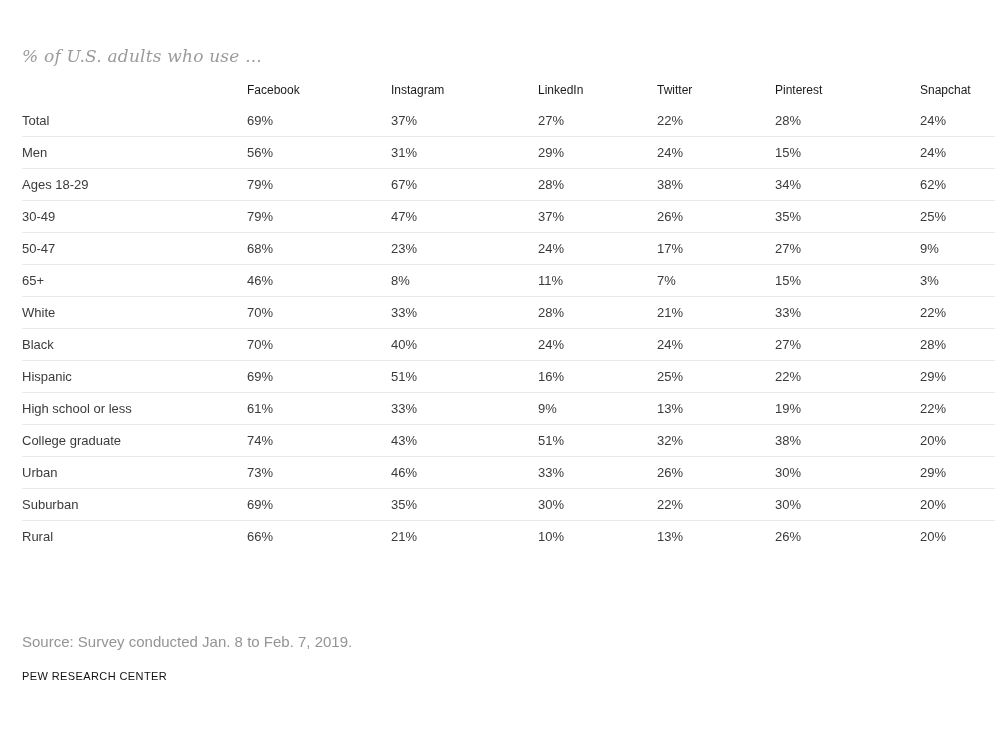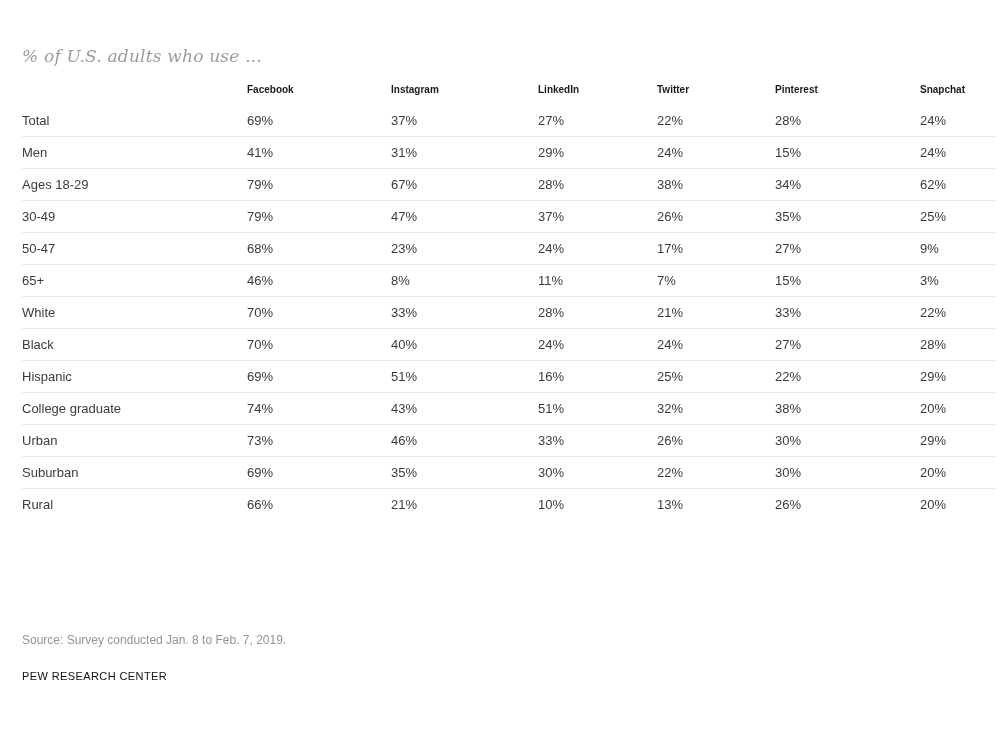"Facebook" .pct-table th { font-size: 10px -> 12px; font-weight: bold -> normal }
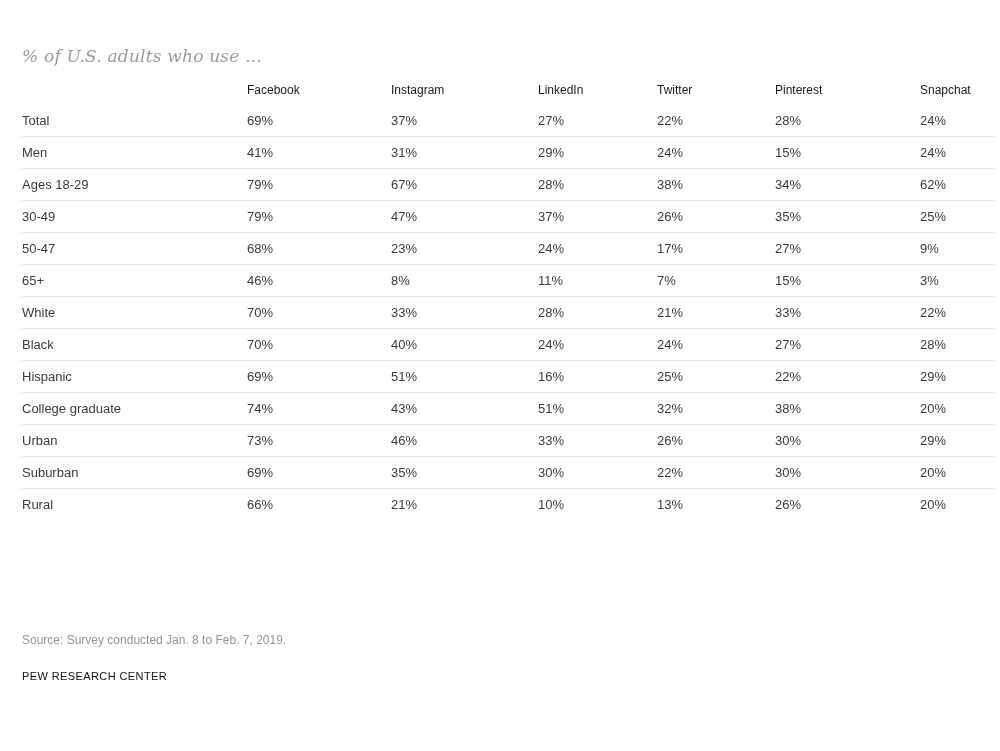"41%" td { text: 41% -> 56% }
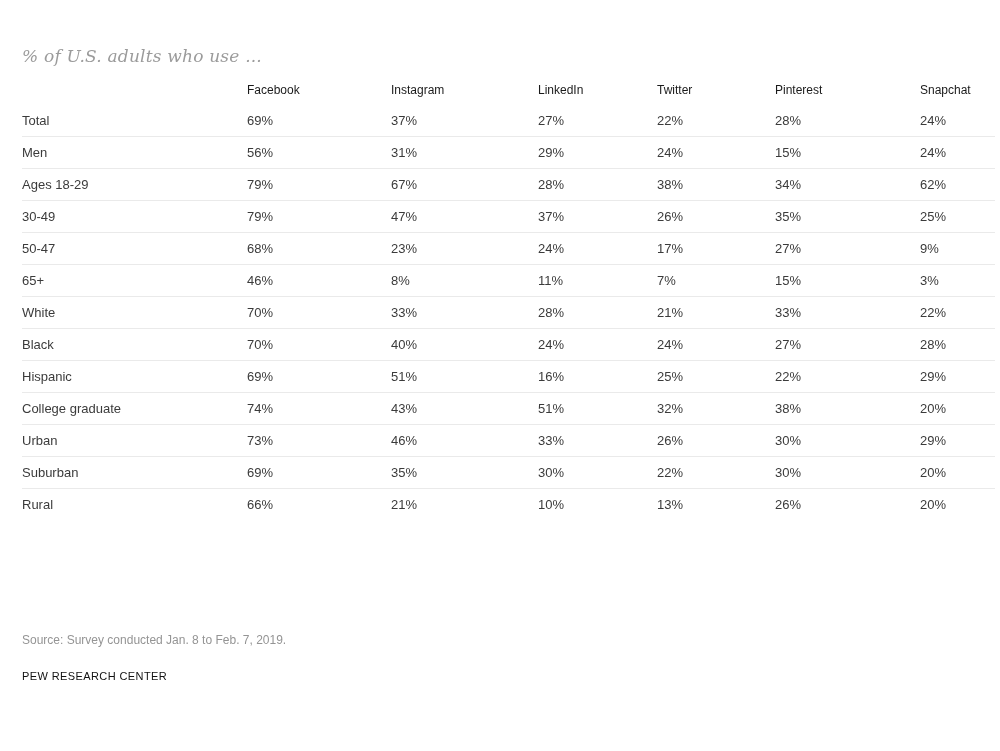"High school or less" tr { html: none -> <tr> <td>High school or less</td> <td>61%</td> <td>33%</td> <td>9%</td> <td>13%</td> <td>19%</td> <td>22%</td> </tr> }
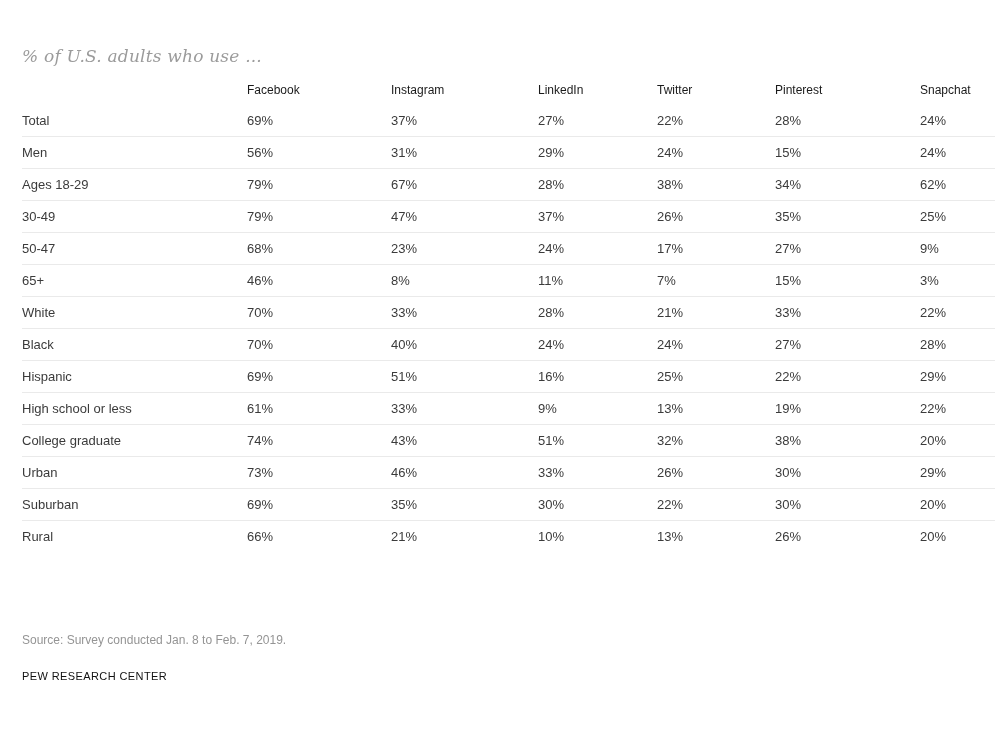"Source: Survey conducted Jan. 8" .source-note { font-size: 12px -> 15px }
